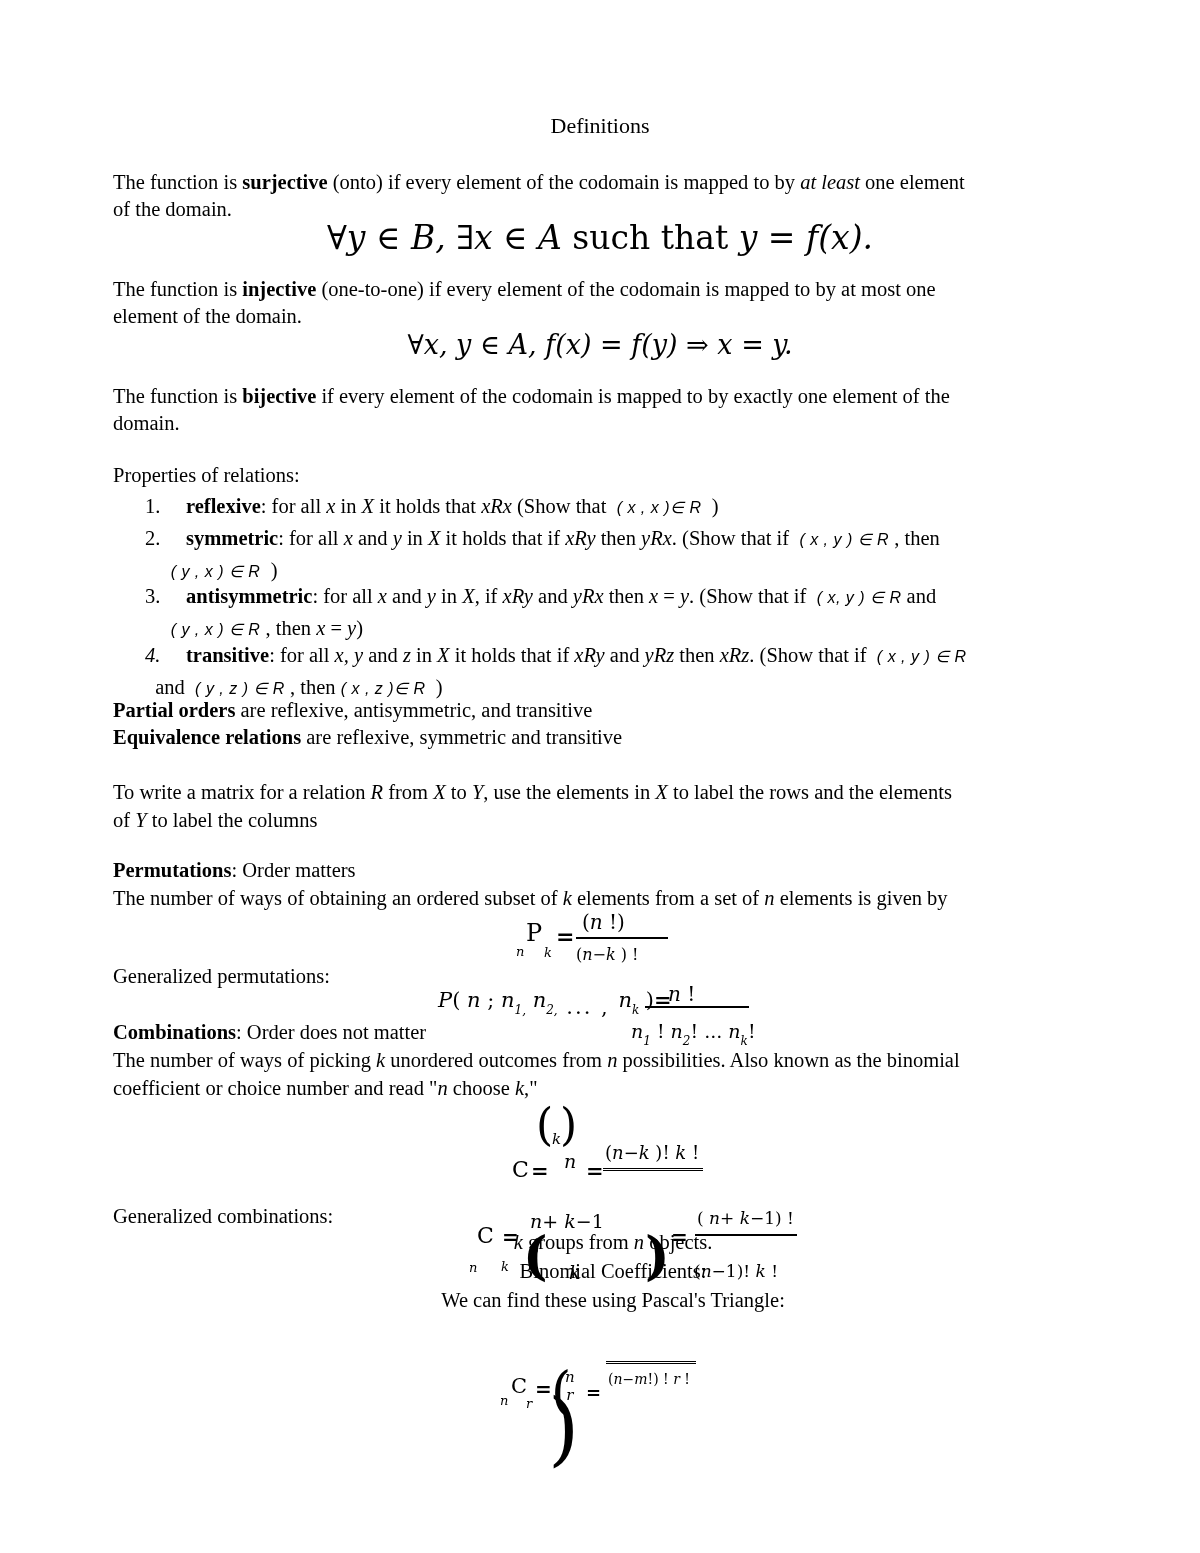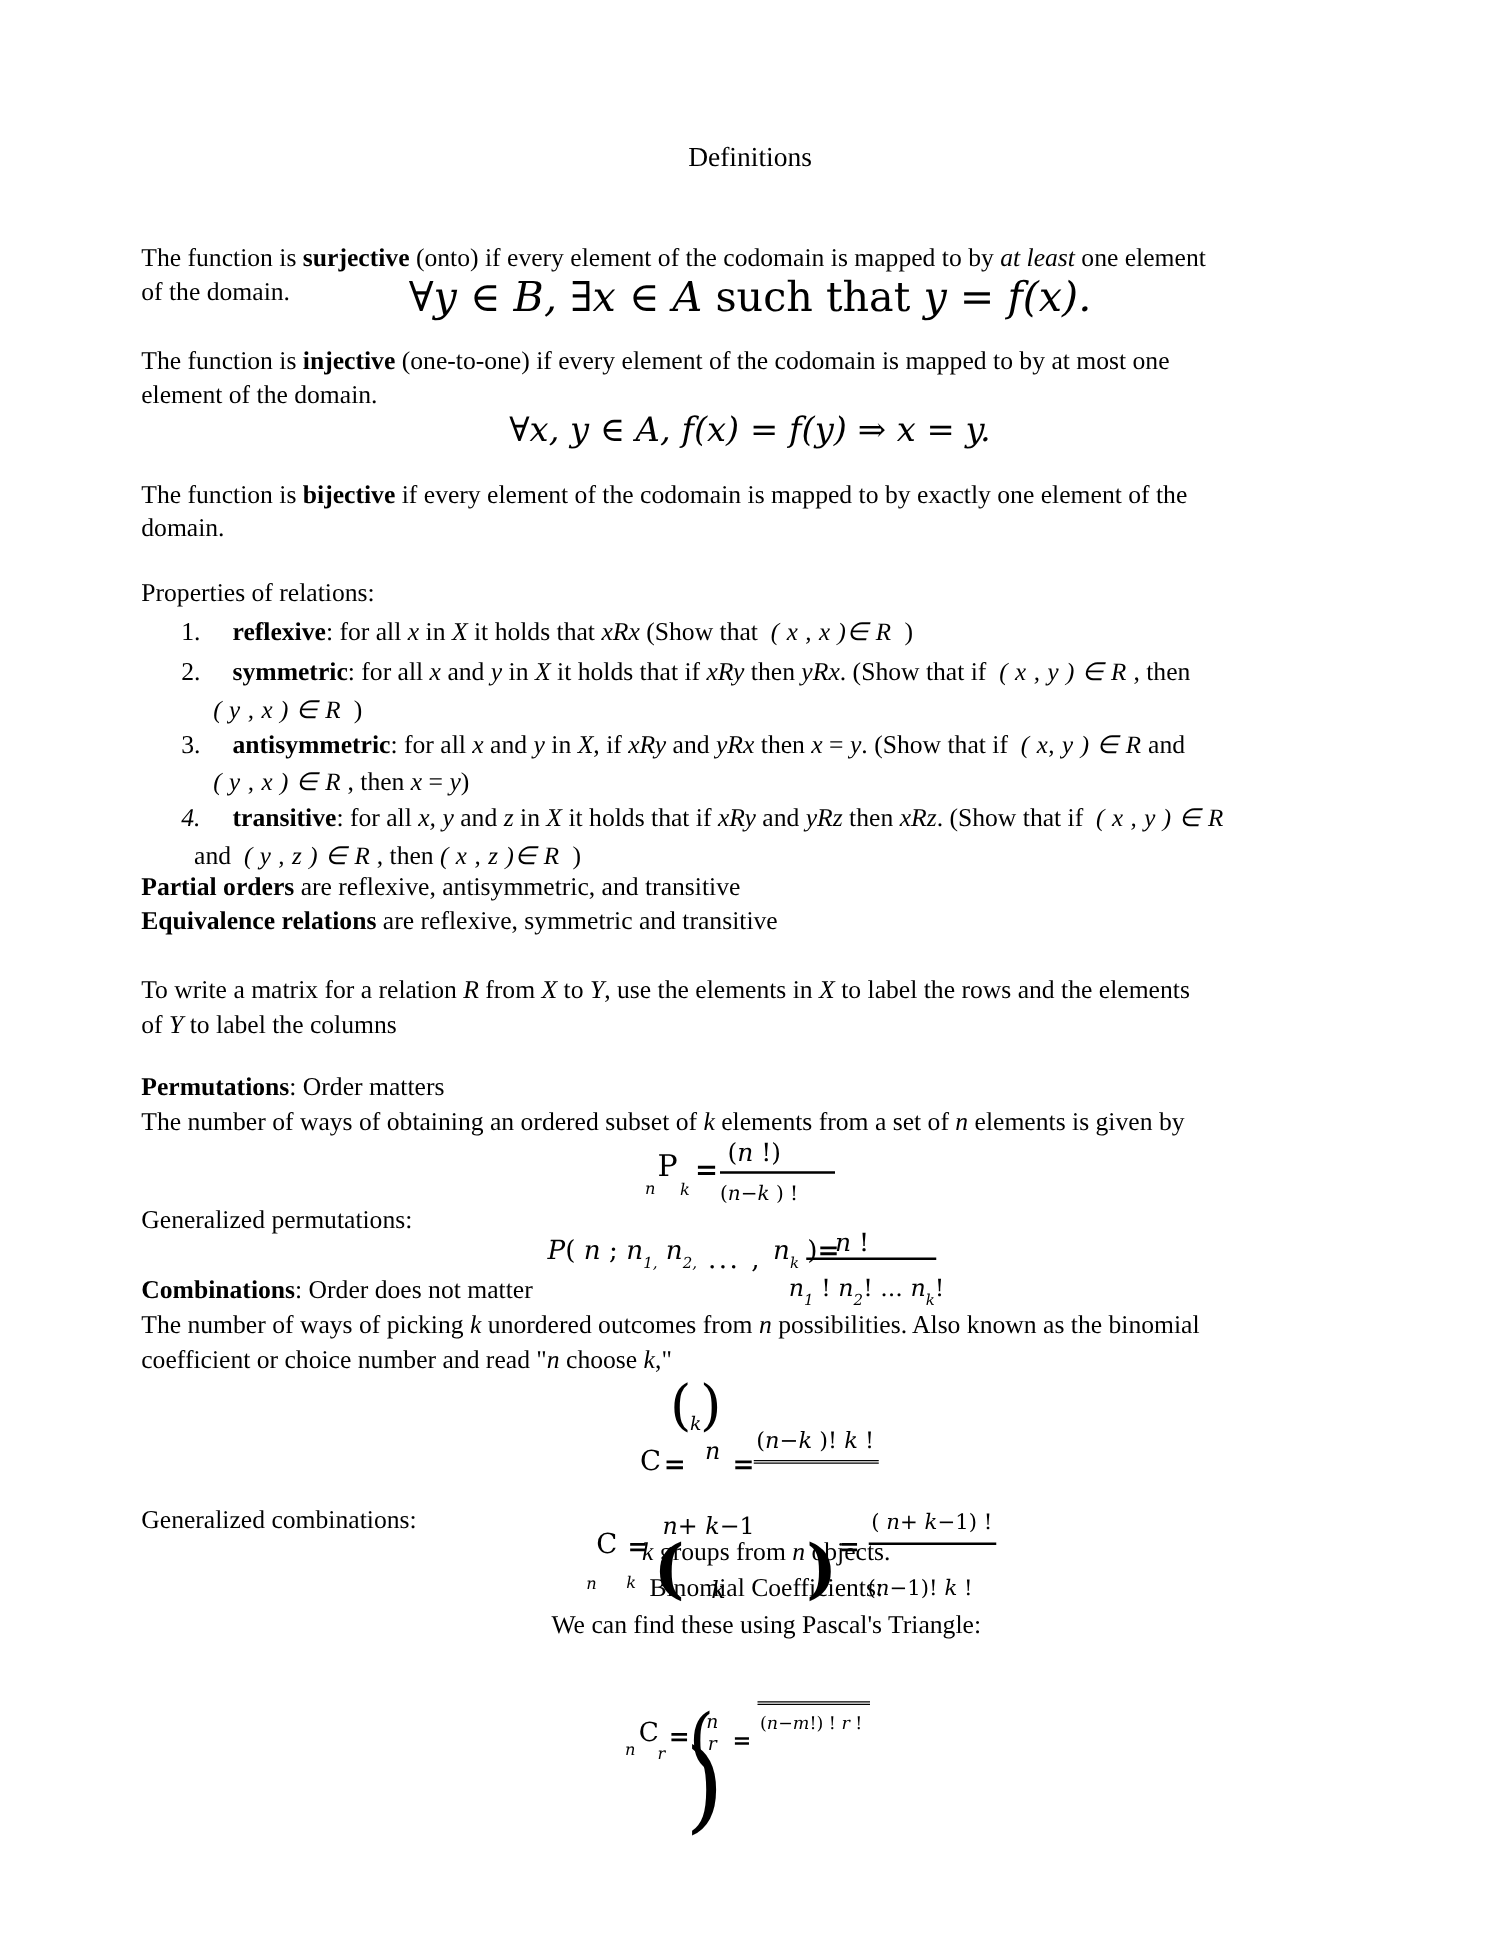"The function is surjective (onto)" #p1 { margin-top: 25px -> none }
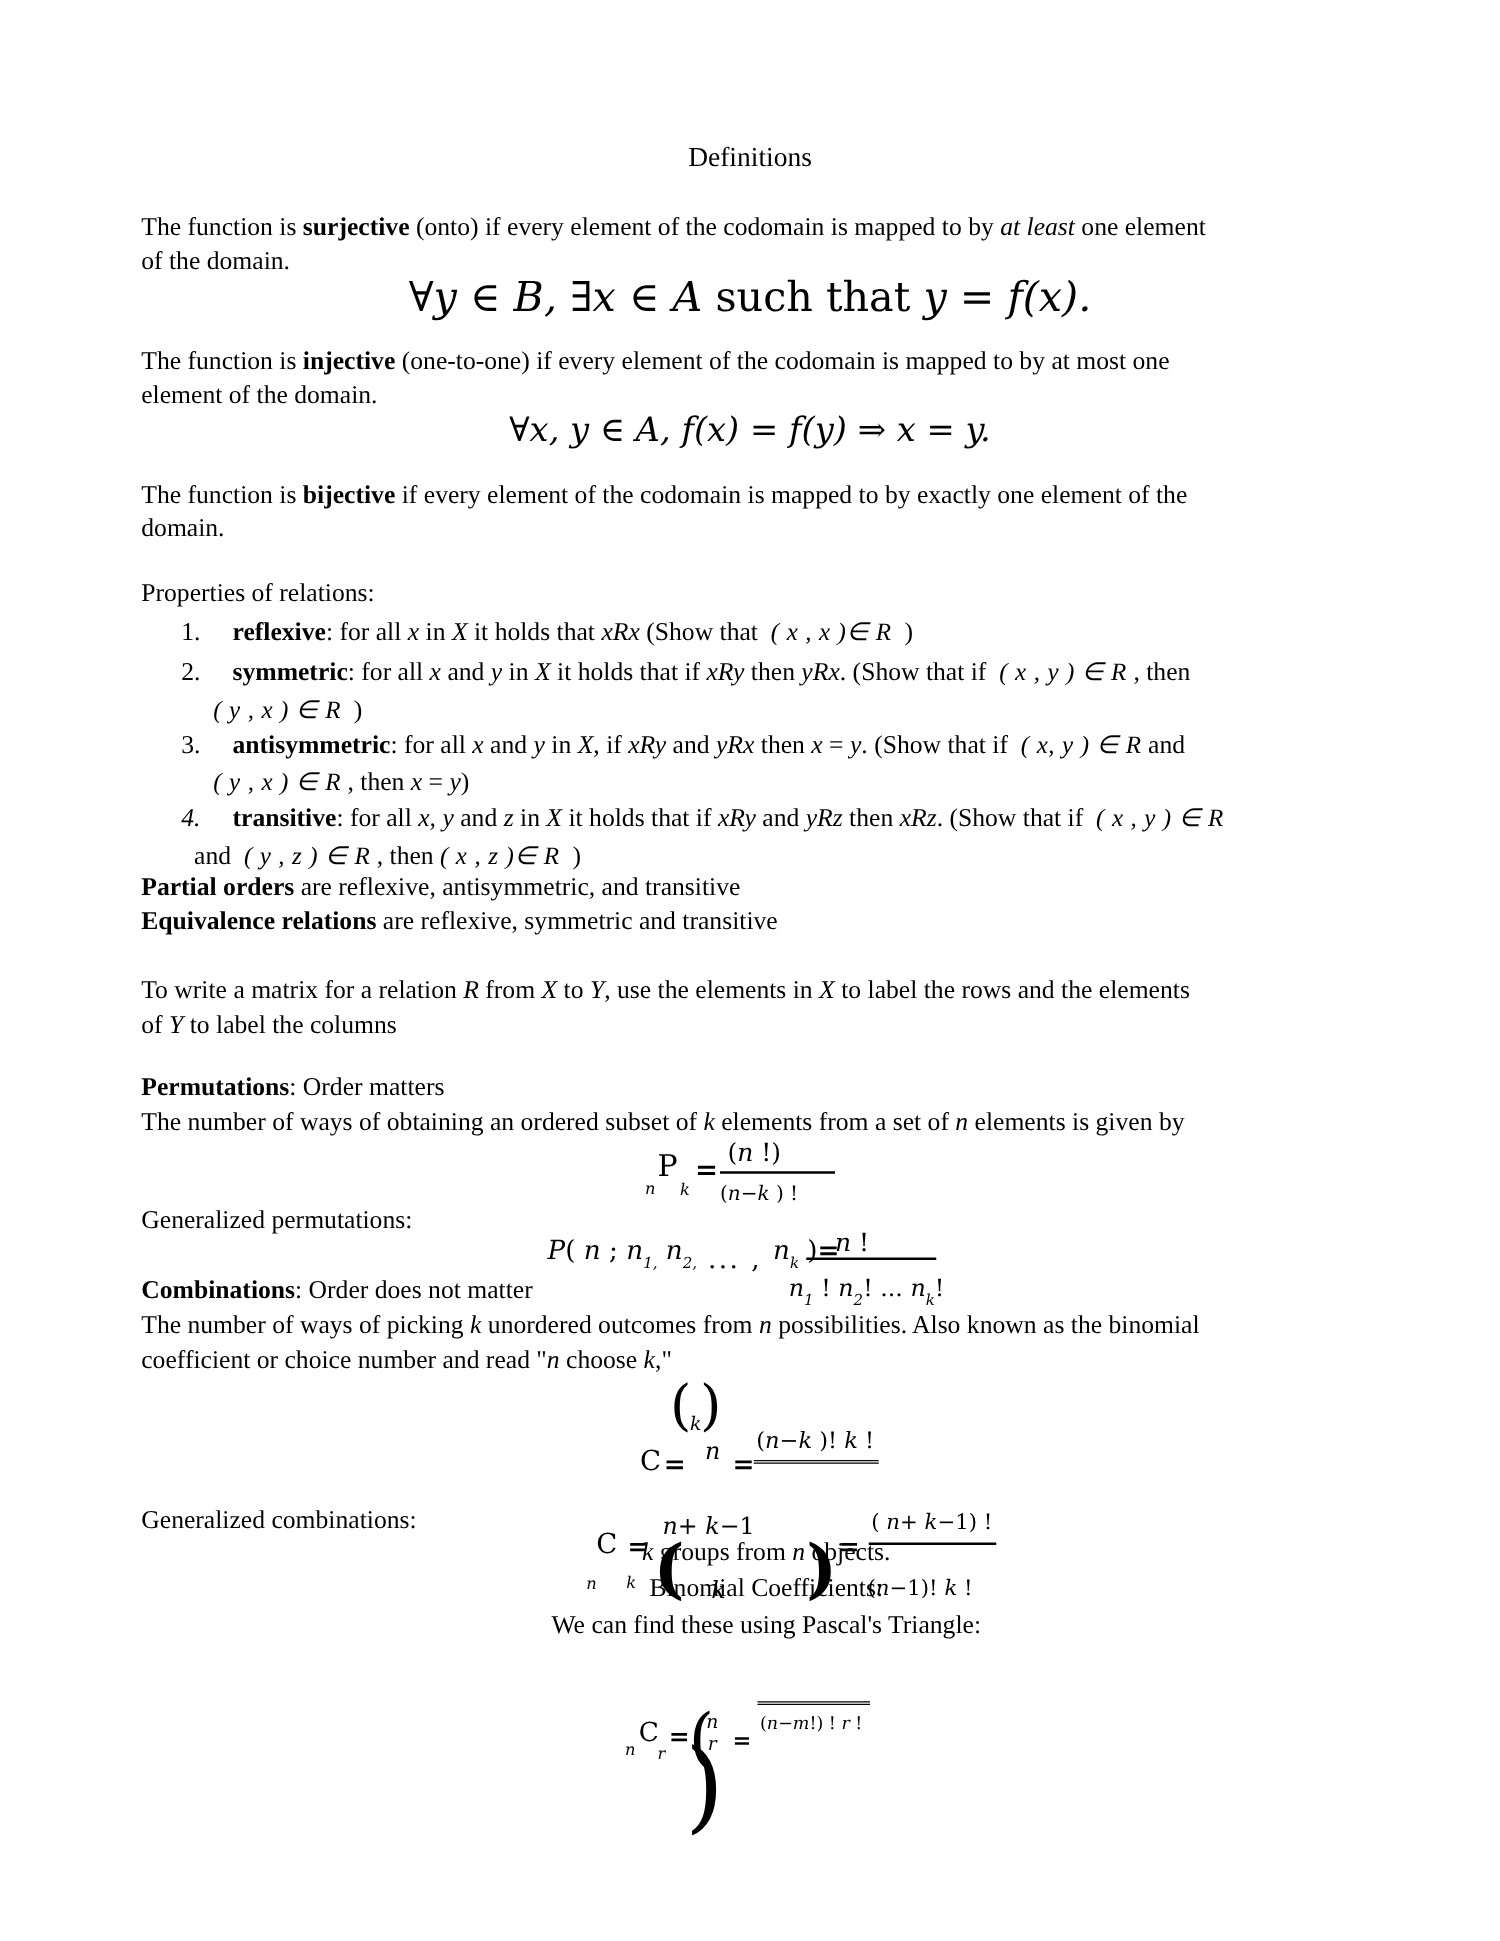"( x , x )∈" .seg-m { font-family: Liberation Serif, serif -> Liberation Sans, sans-serif; font-size: 20px -> 16px }
